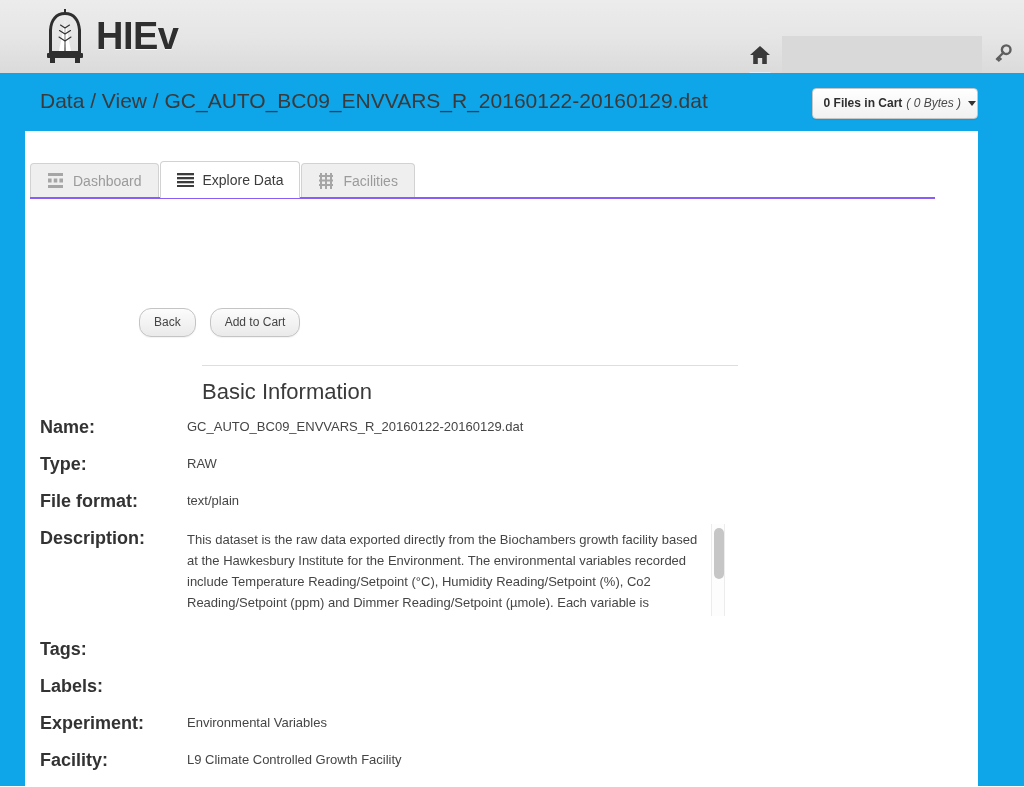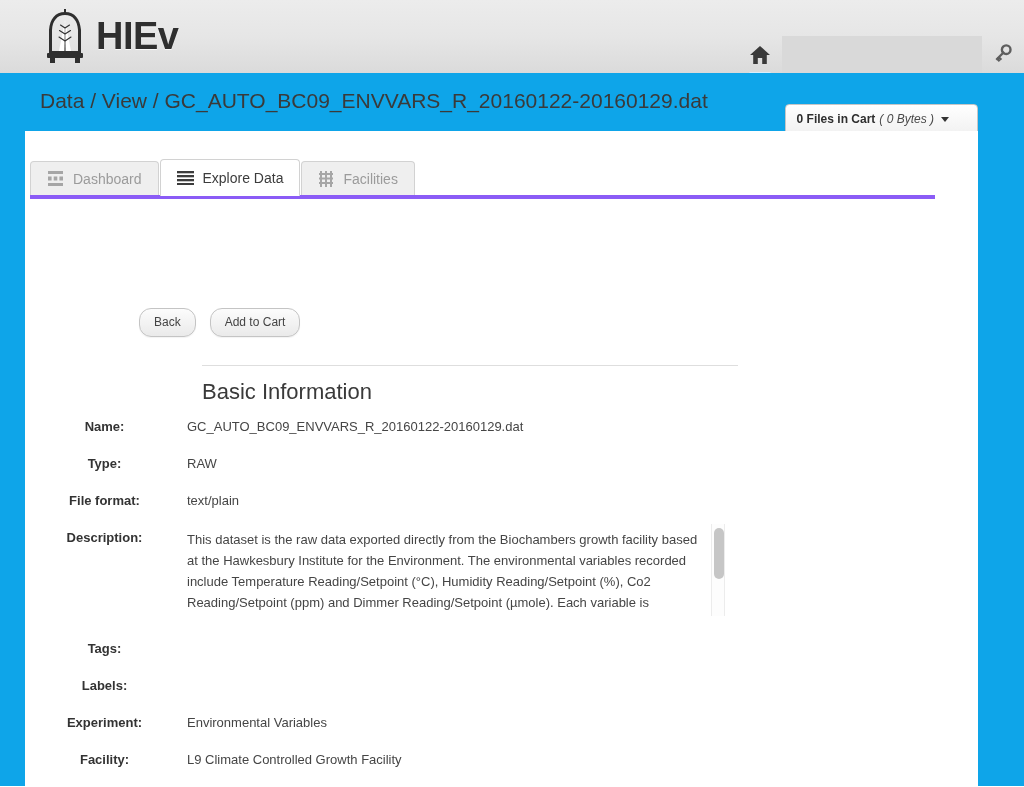"0 Files in Cart" .cart-btn { padding: 7px 28px 8px 11px -> 7px 1px 8px 11px; top: 31px -> 15px }
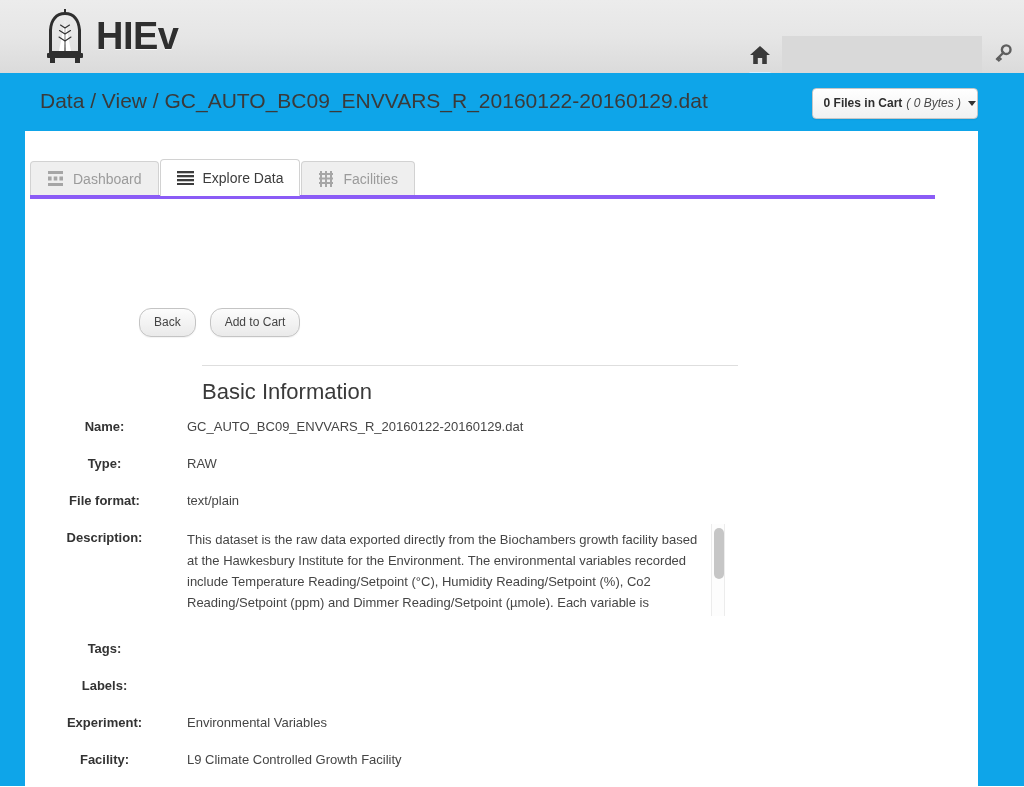"Dashboard" .tabs { border-bottom: 4px solid #8b5cf6 -> 2px solid #8b5cf6 }
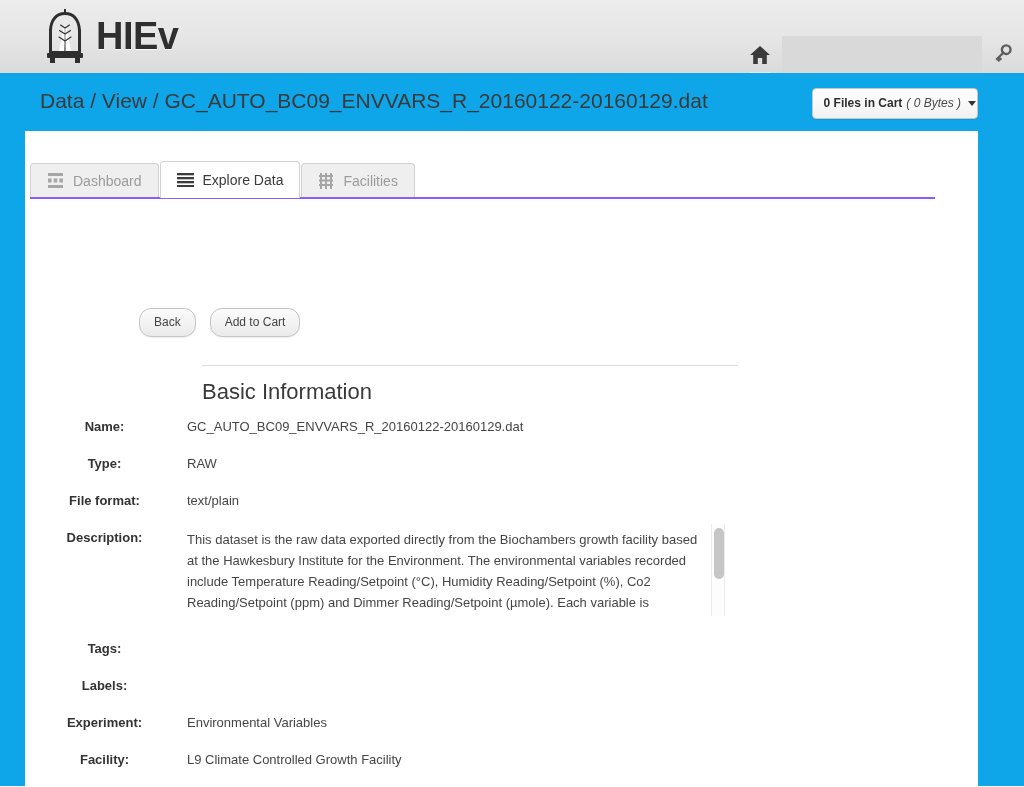"Name:" .flabel { font-size: 13px -> 18px; text-align: center -> left }
